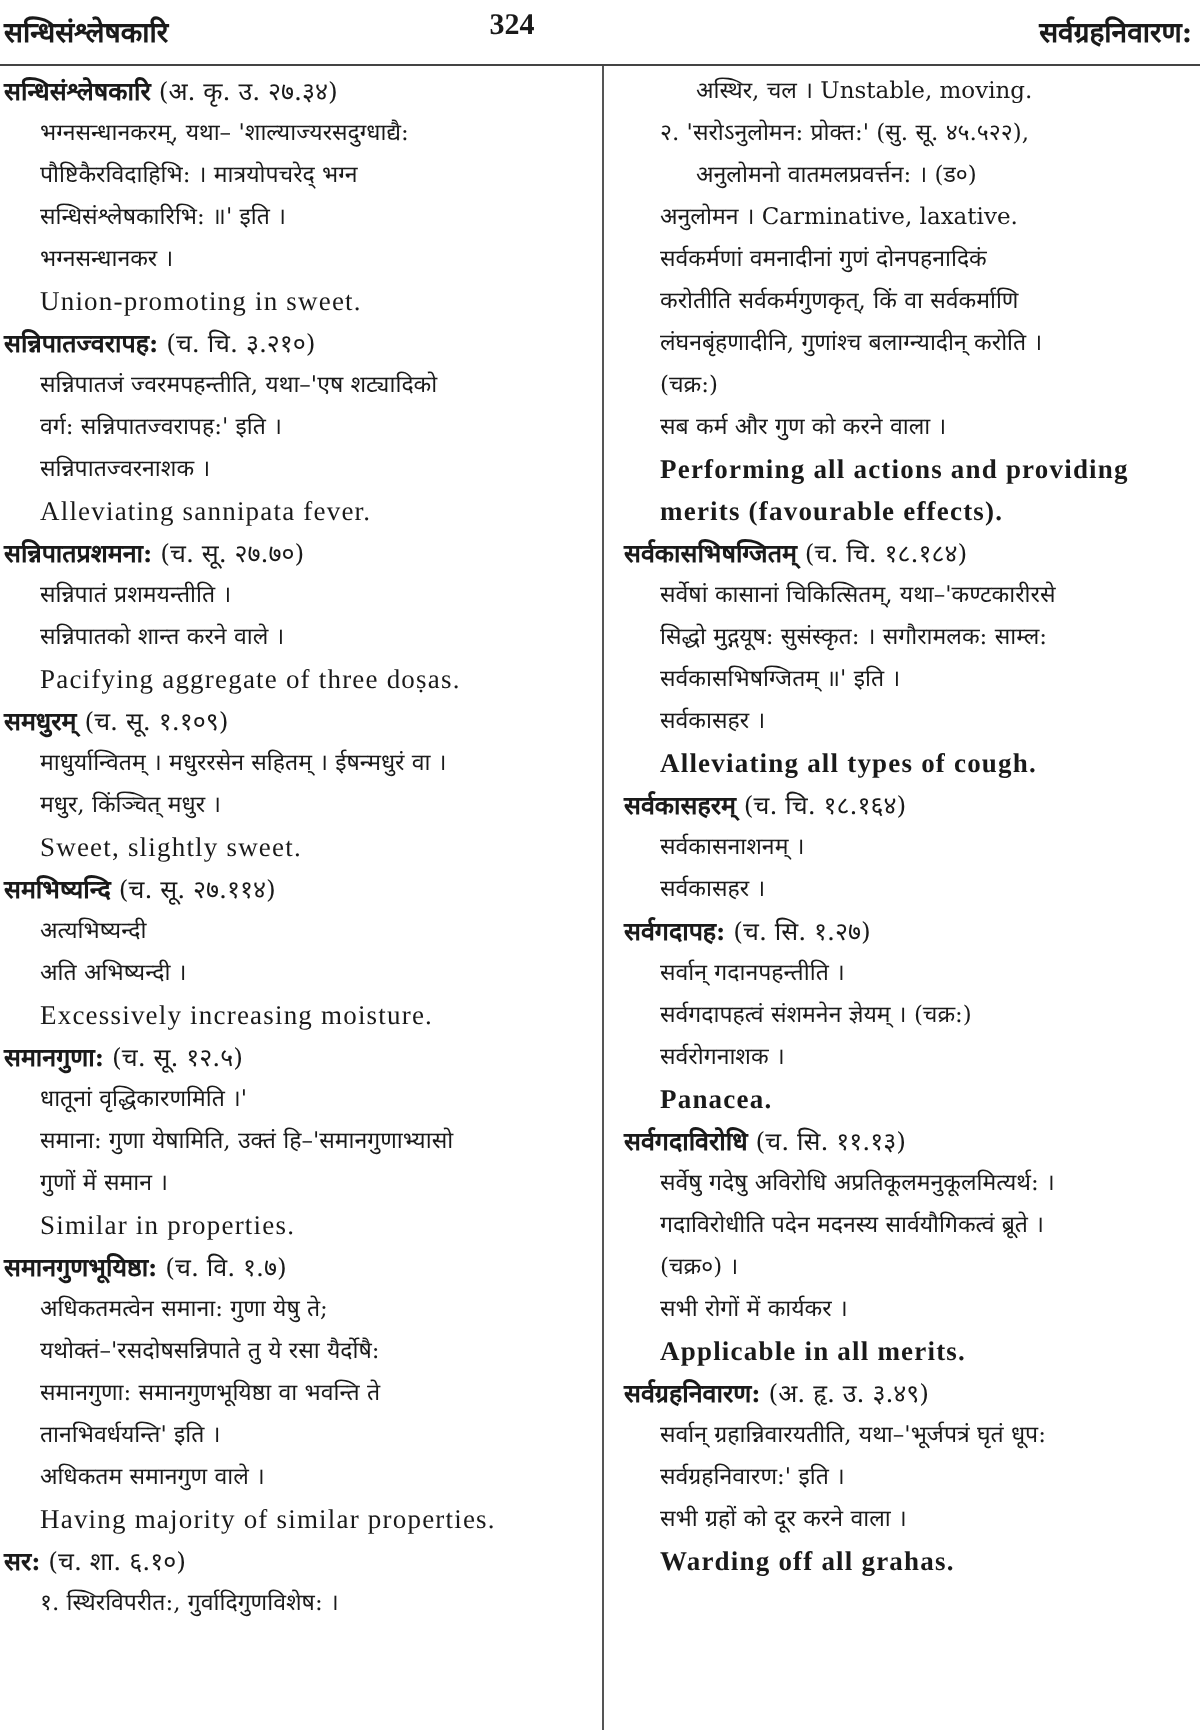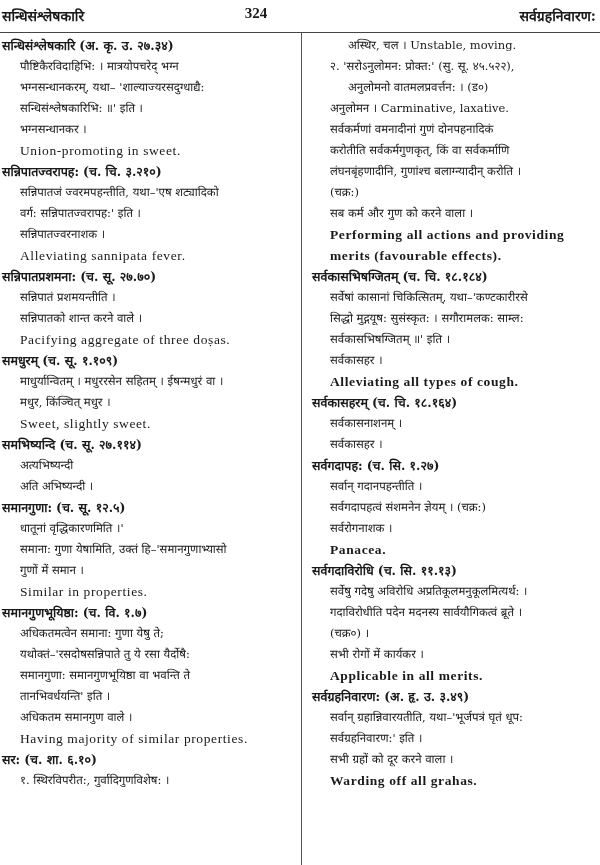"(अ. कृ. उ. २७.३४)" .ref { font-weight: bold -> normal }
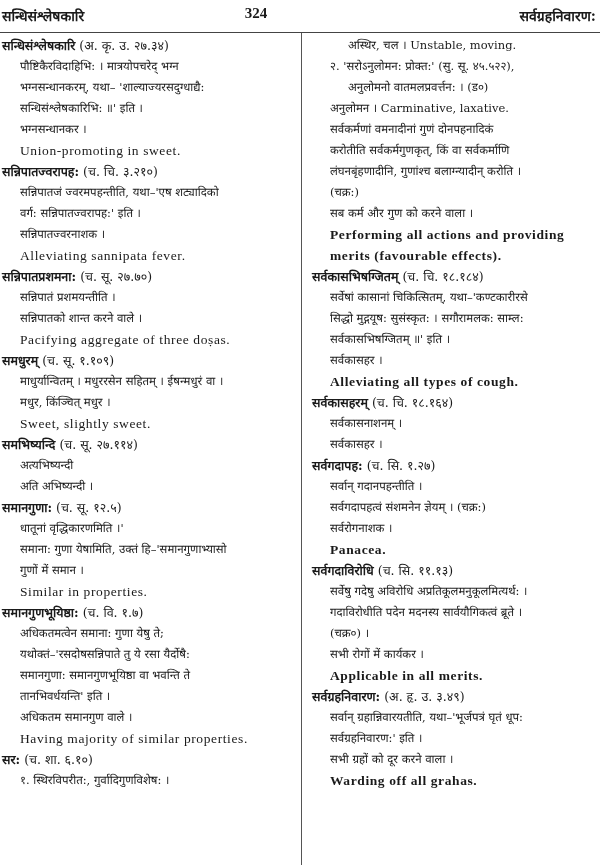"पौष्टिकैरविदाहिभि: । मात्रयोपचरेद् भग्न" div.line { order: before "भग्नसन्धानकरम्, यथा–" -> after "भग्नसन्धानकरम्, यथा–" }
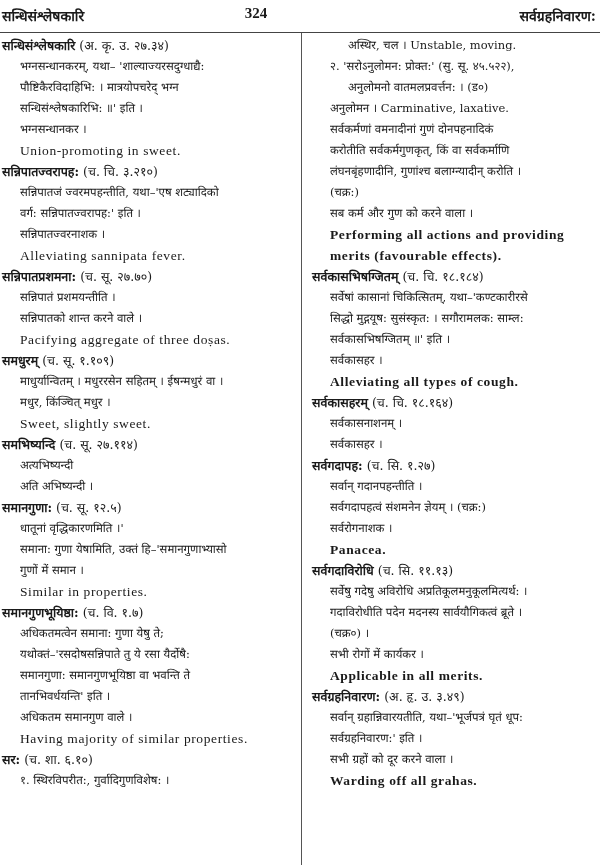"Excessively increasing moisture." div.line { html: none -> <div>Excessively increasing moisture.</div> }
